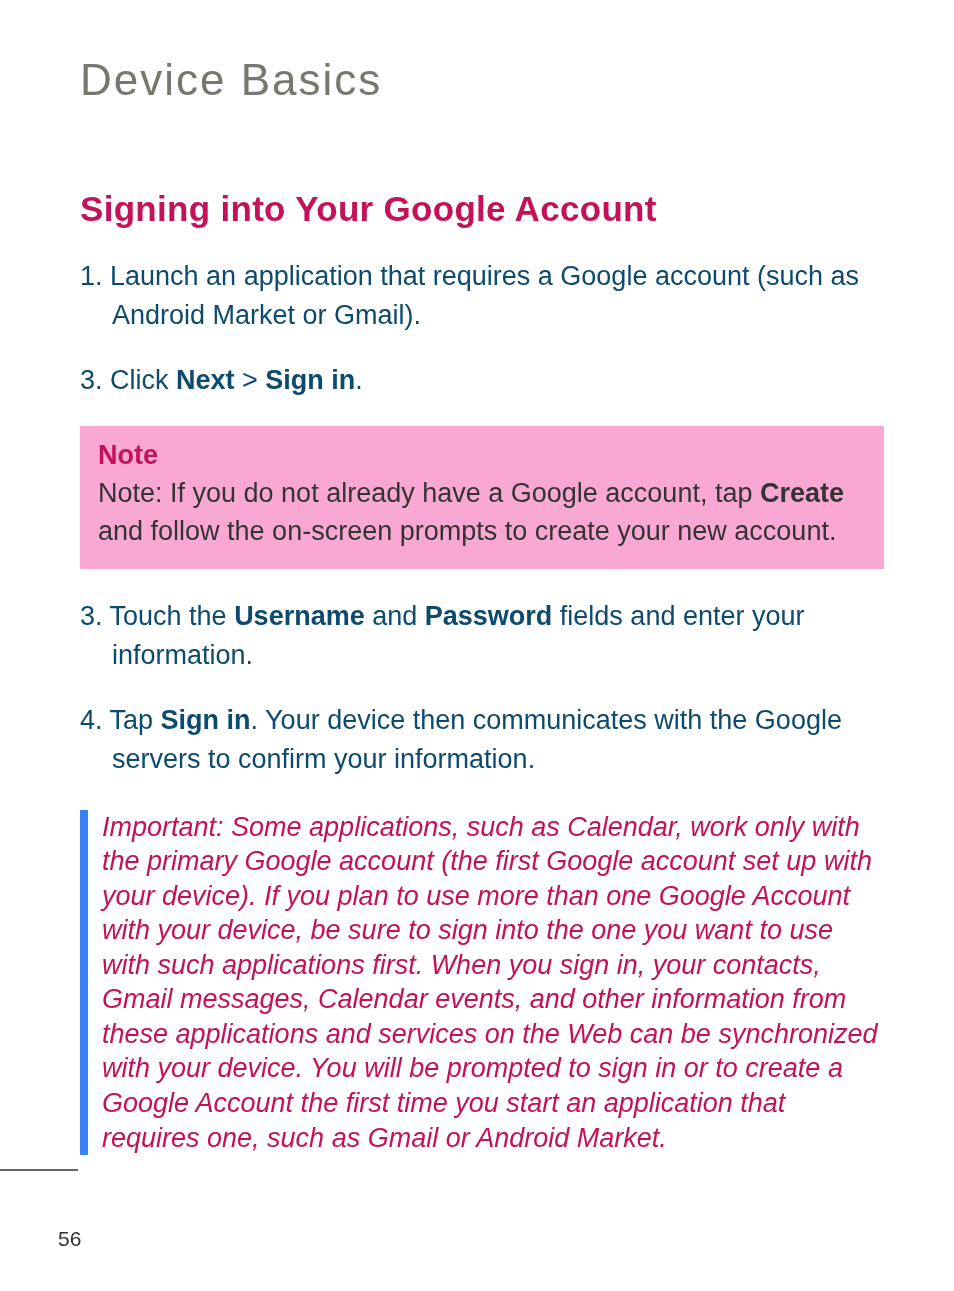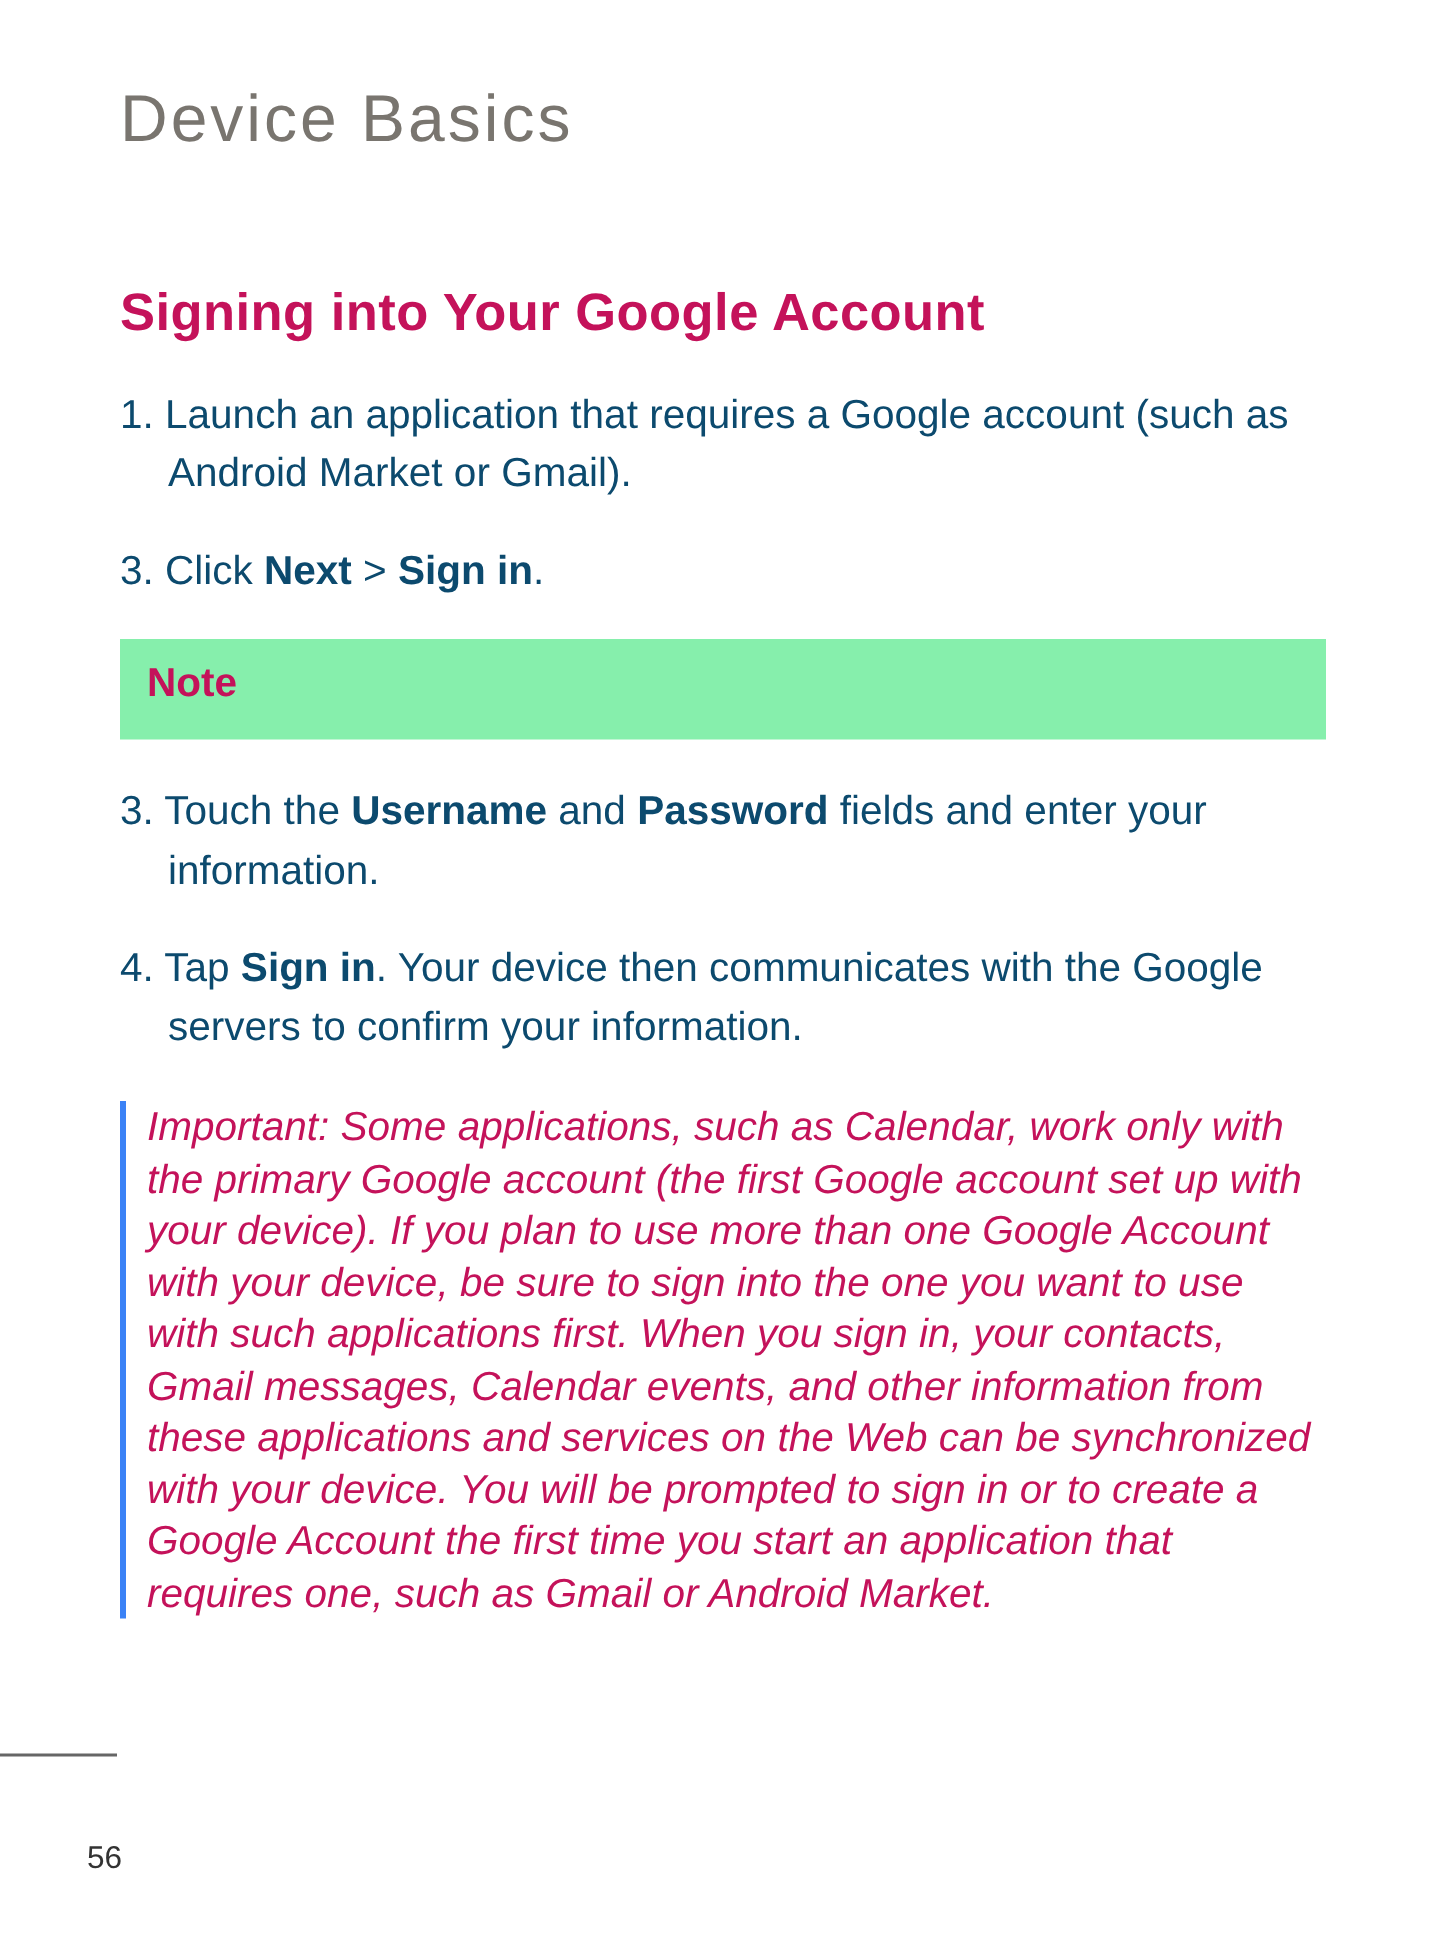"Note" .note-box { background: #86efac -> #f9a8d4 }
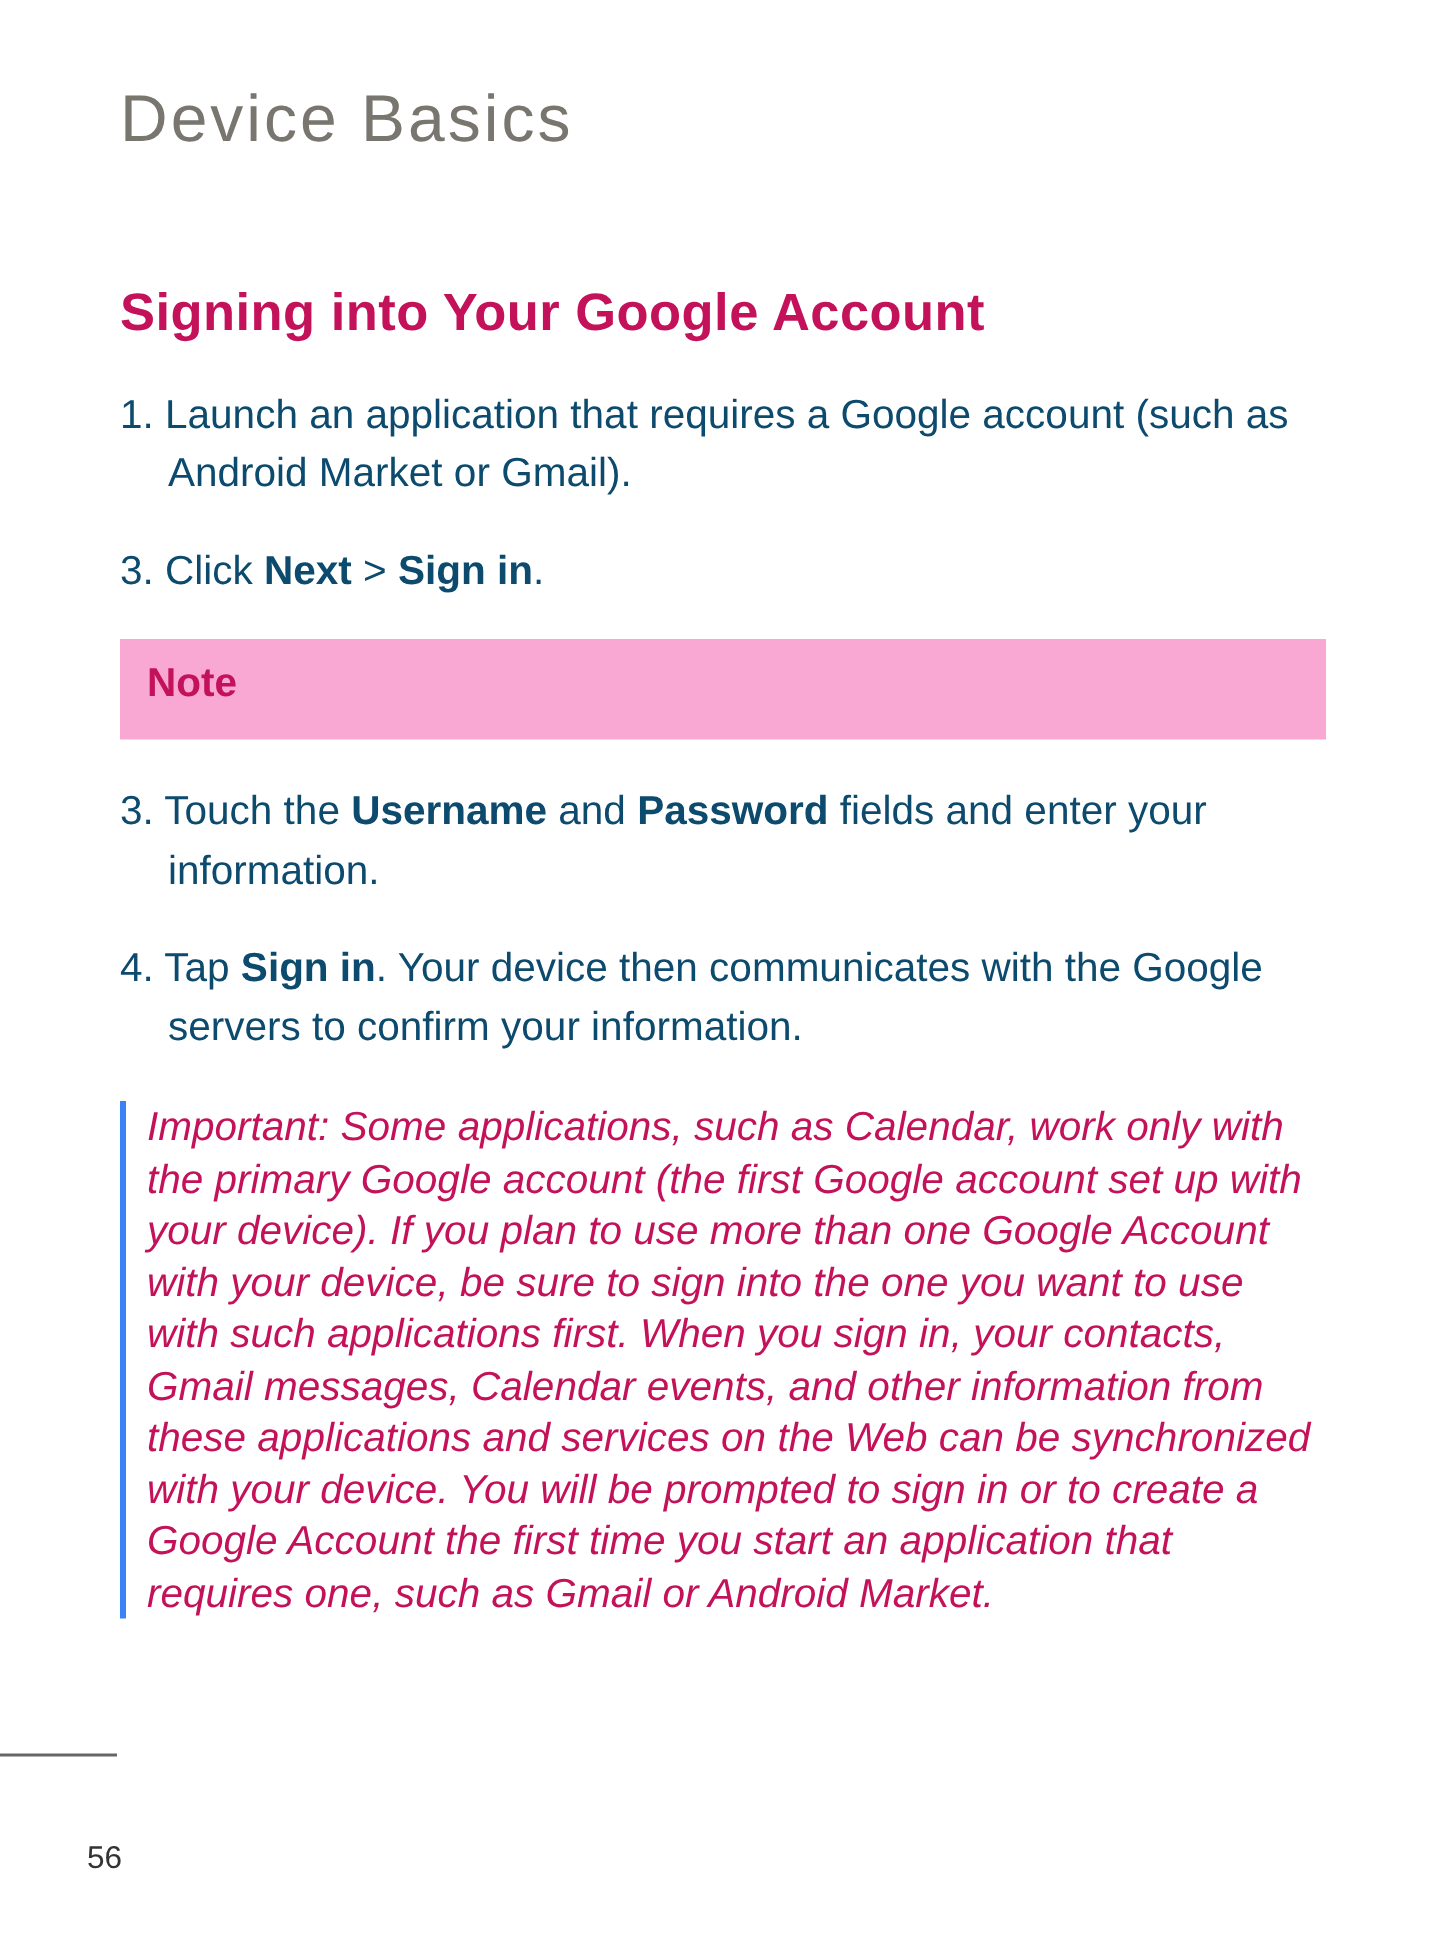"Note: If you do not" div.note-body { html: none -> <div> <span>Note: If you do not already have a Google account, tap </span><span>Create</span><span> and follow the on-screen prompts to create your new account.</span> </div> }
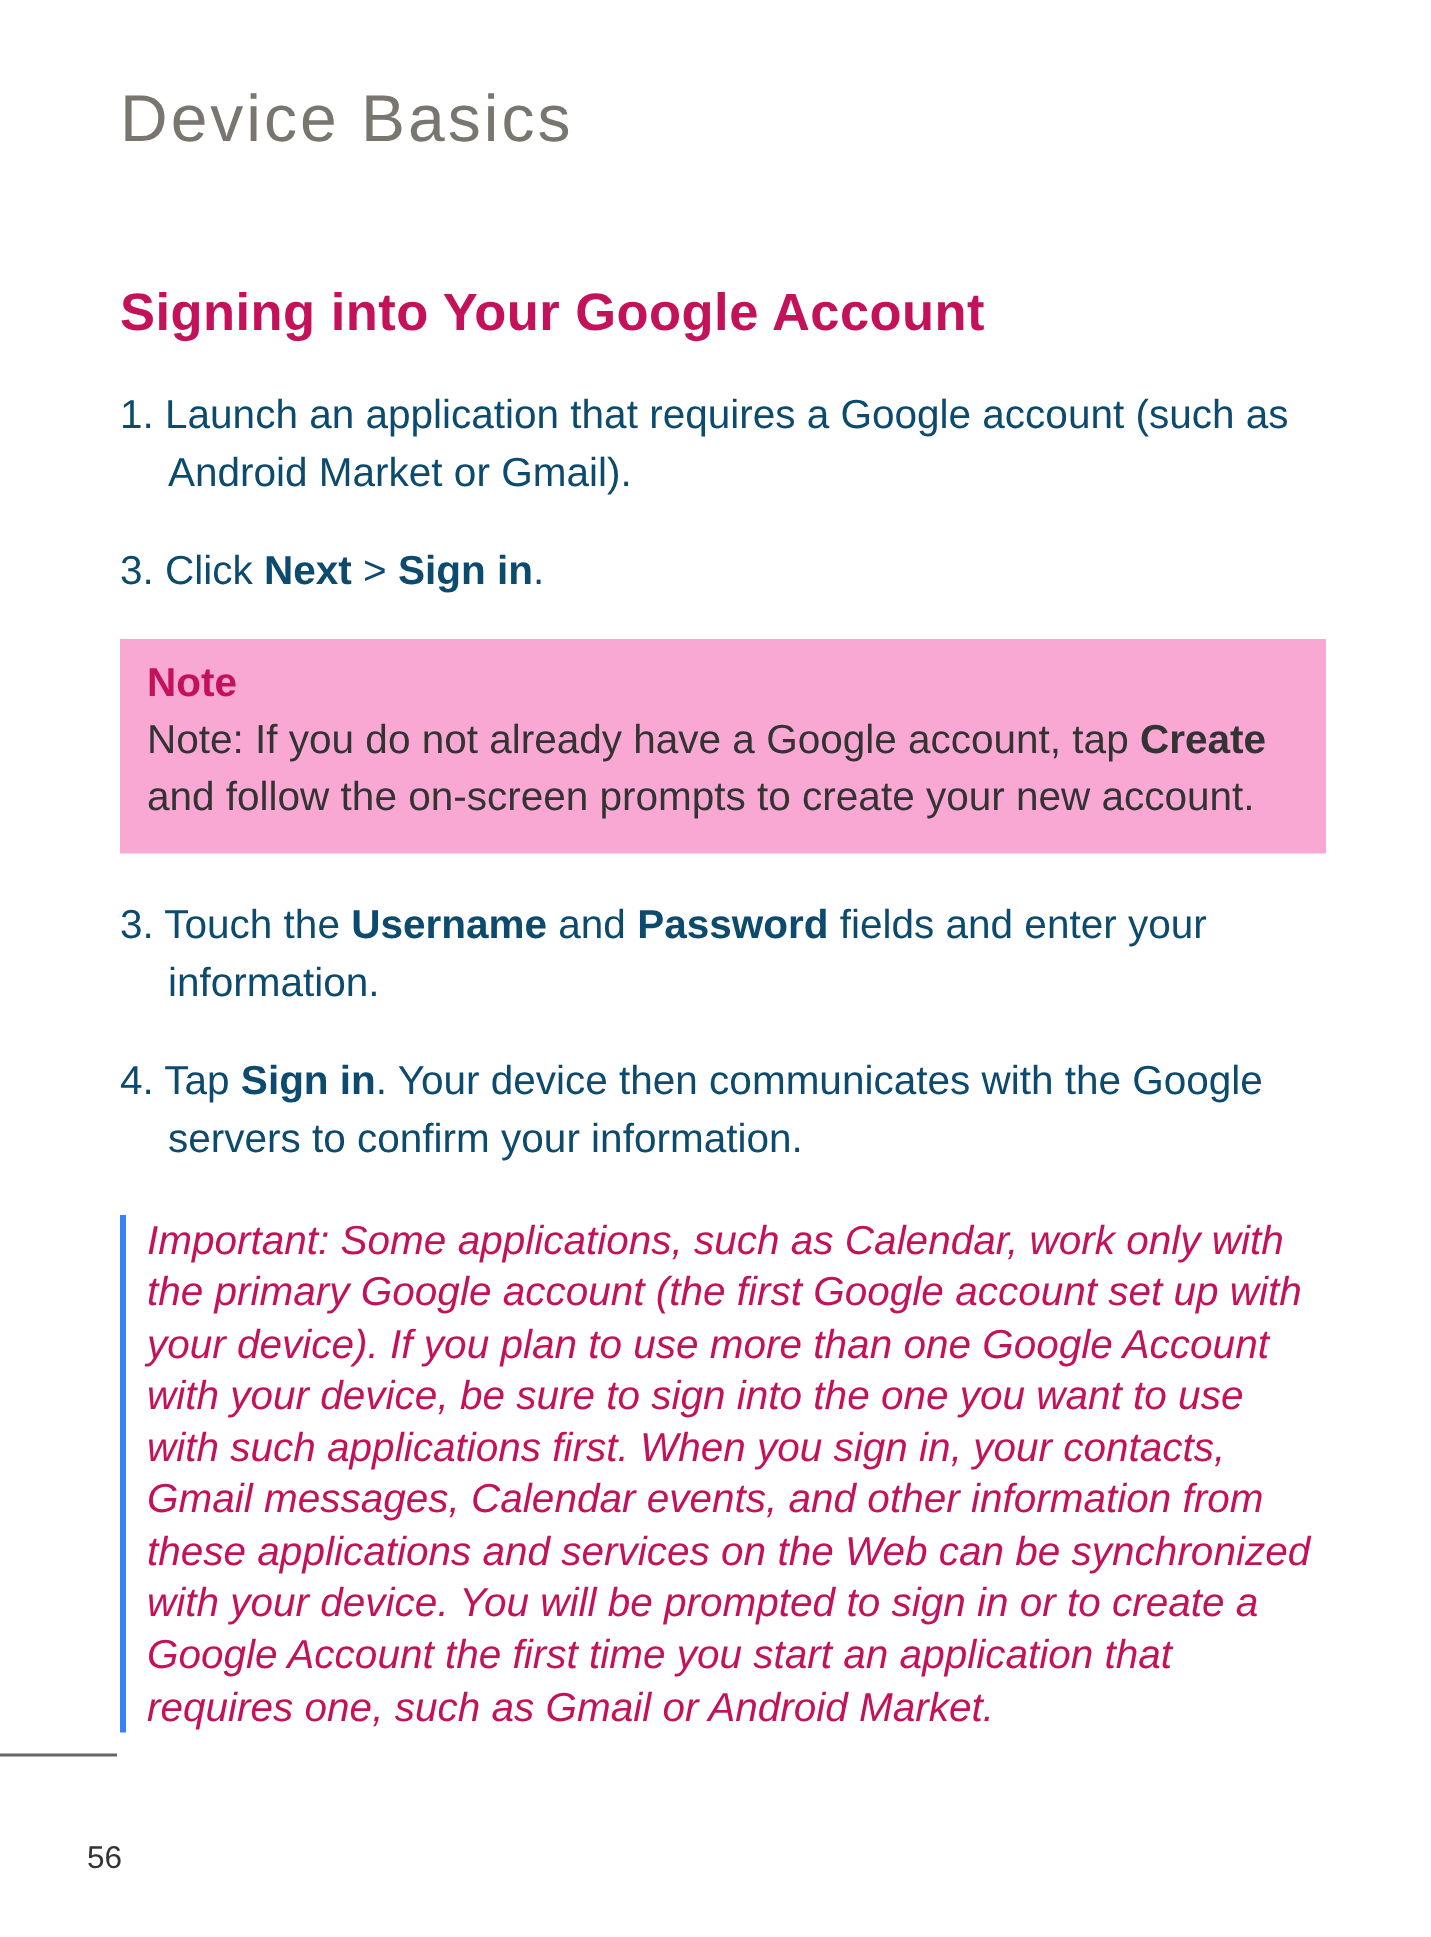"Important: Some applications, such as" .important-box { border-left: 4px solid #3b82f6 -> 8px solid #3b82f6 }
